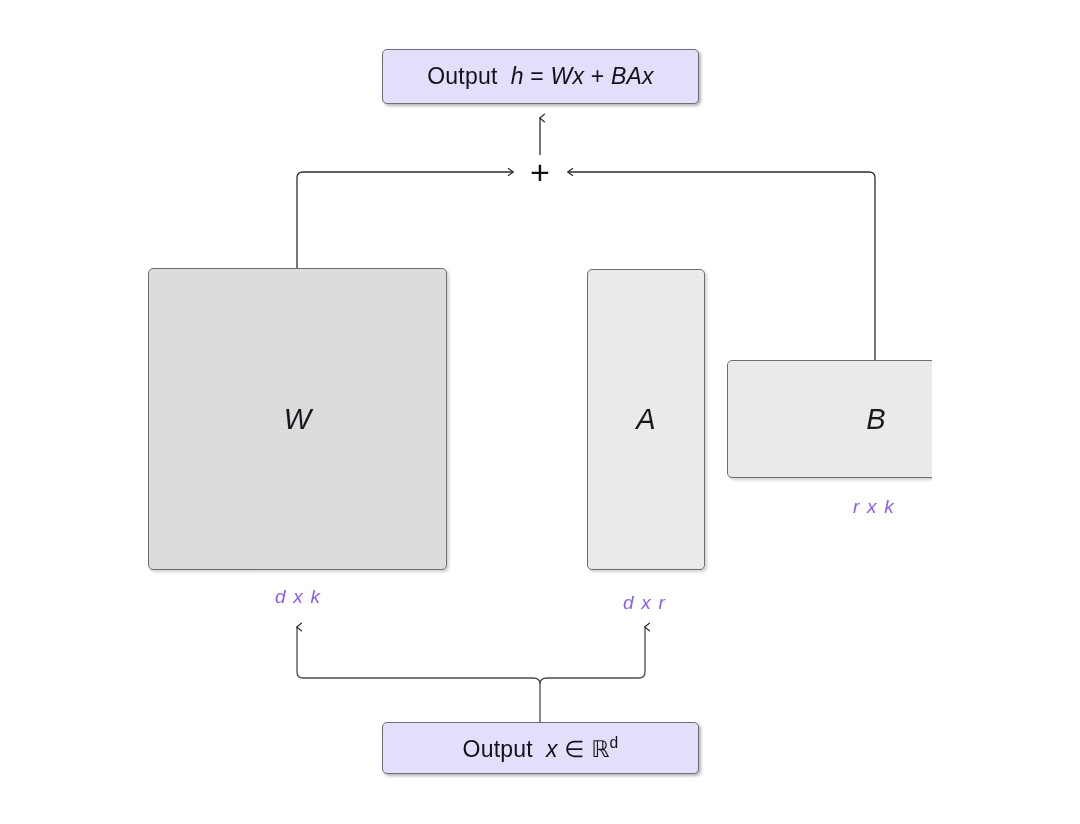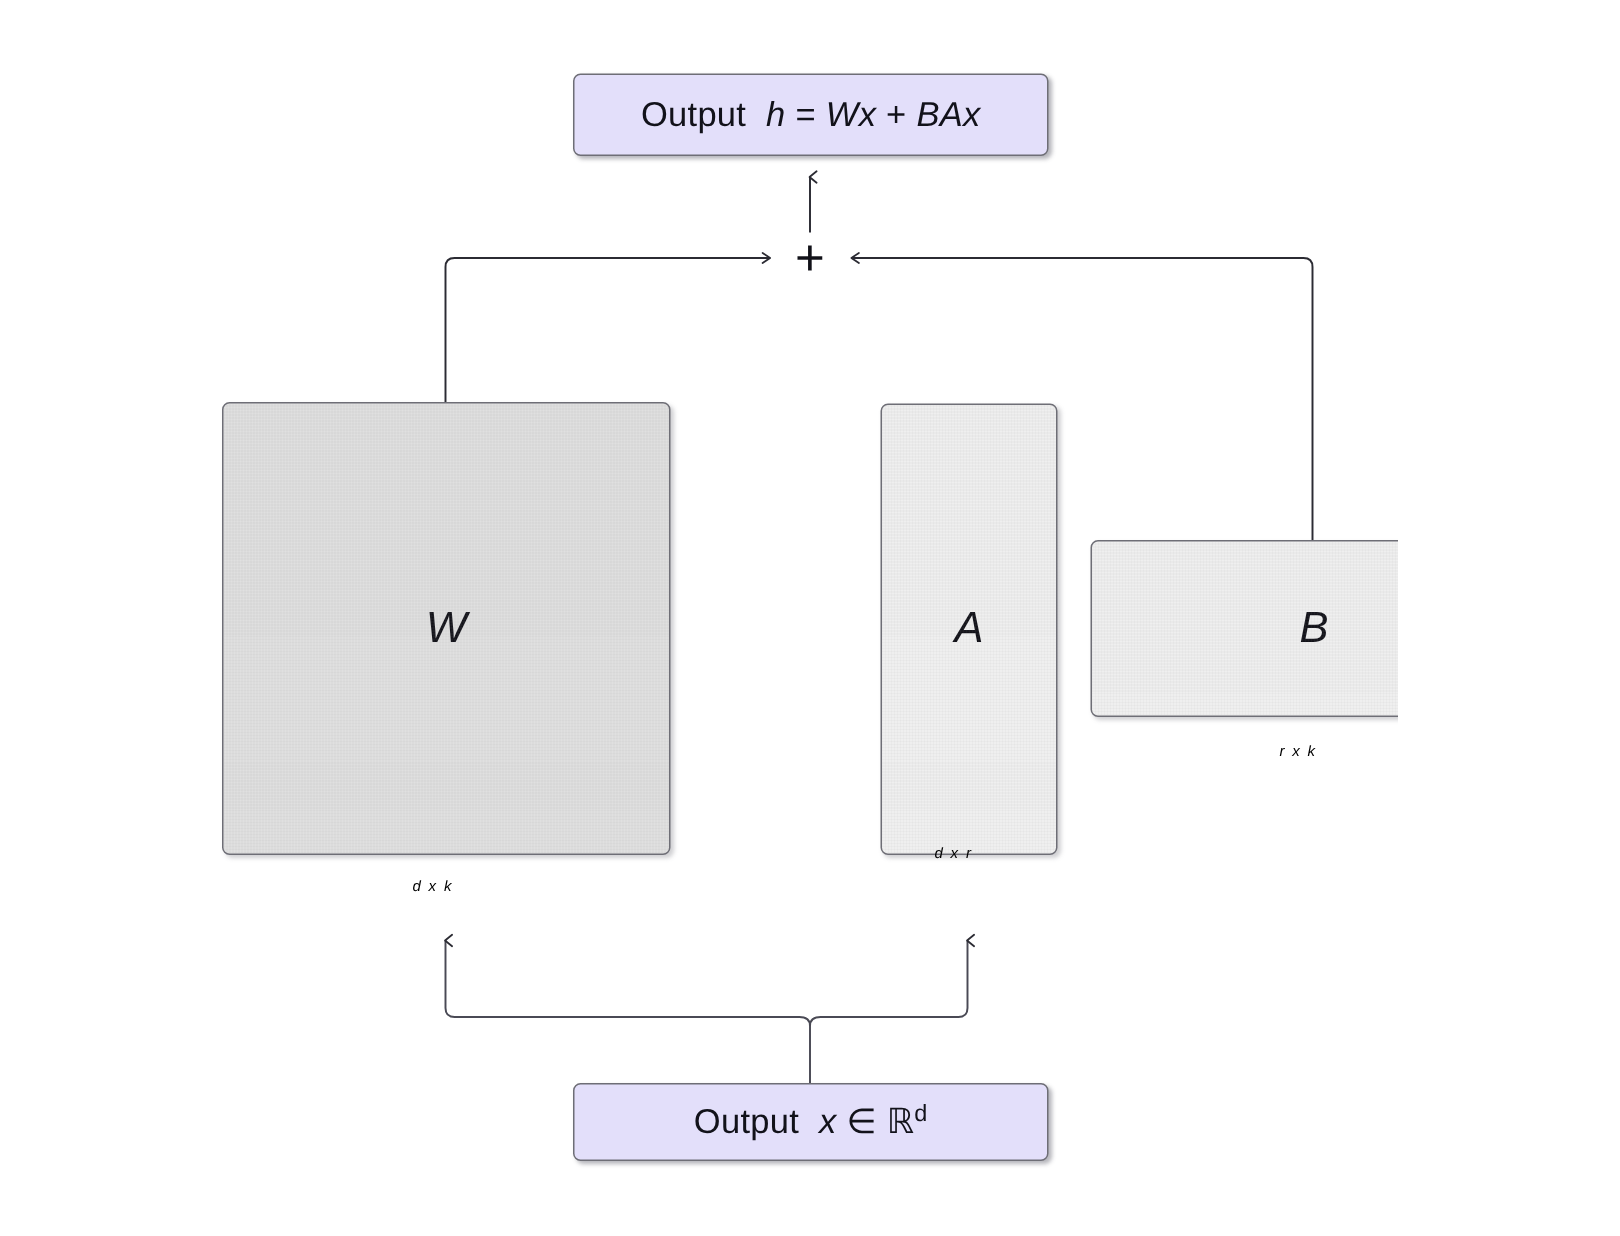"r x k" .dim-label { color: #000000 -> #8b5cf6; font-size: 10px -> 19px }
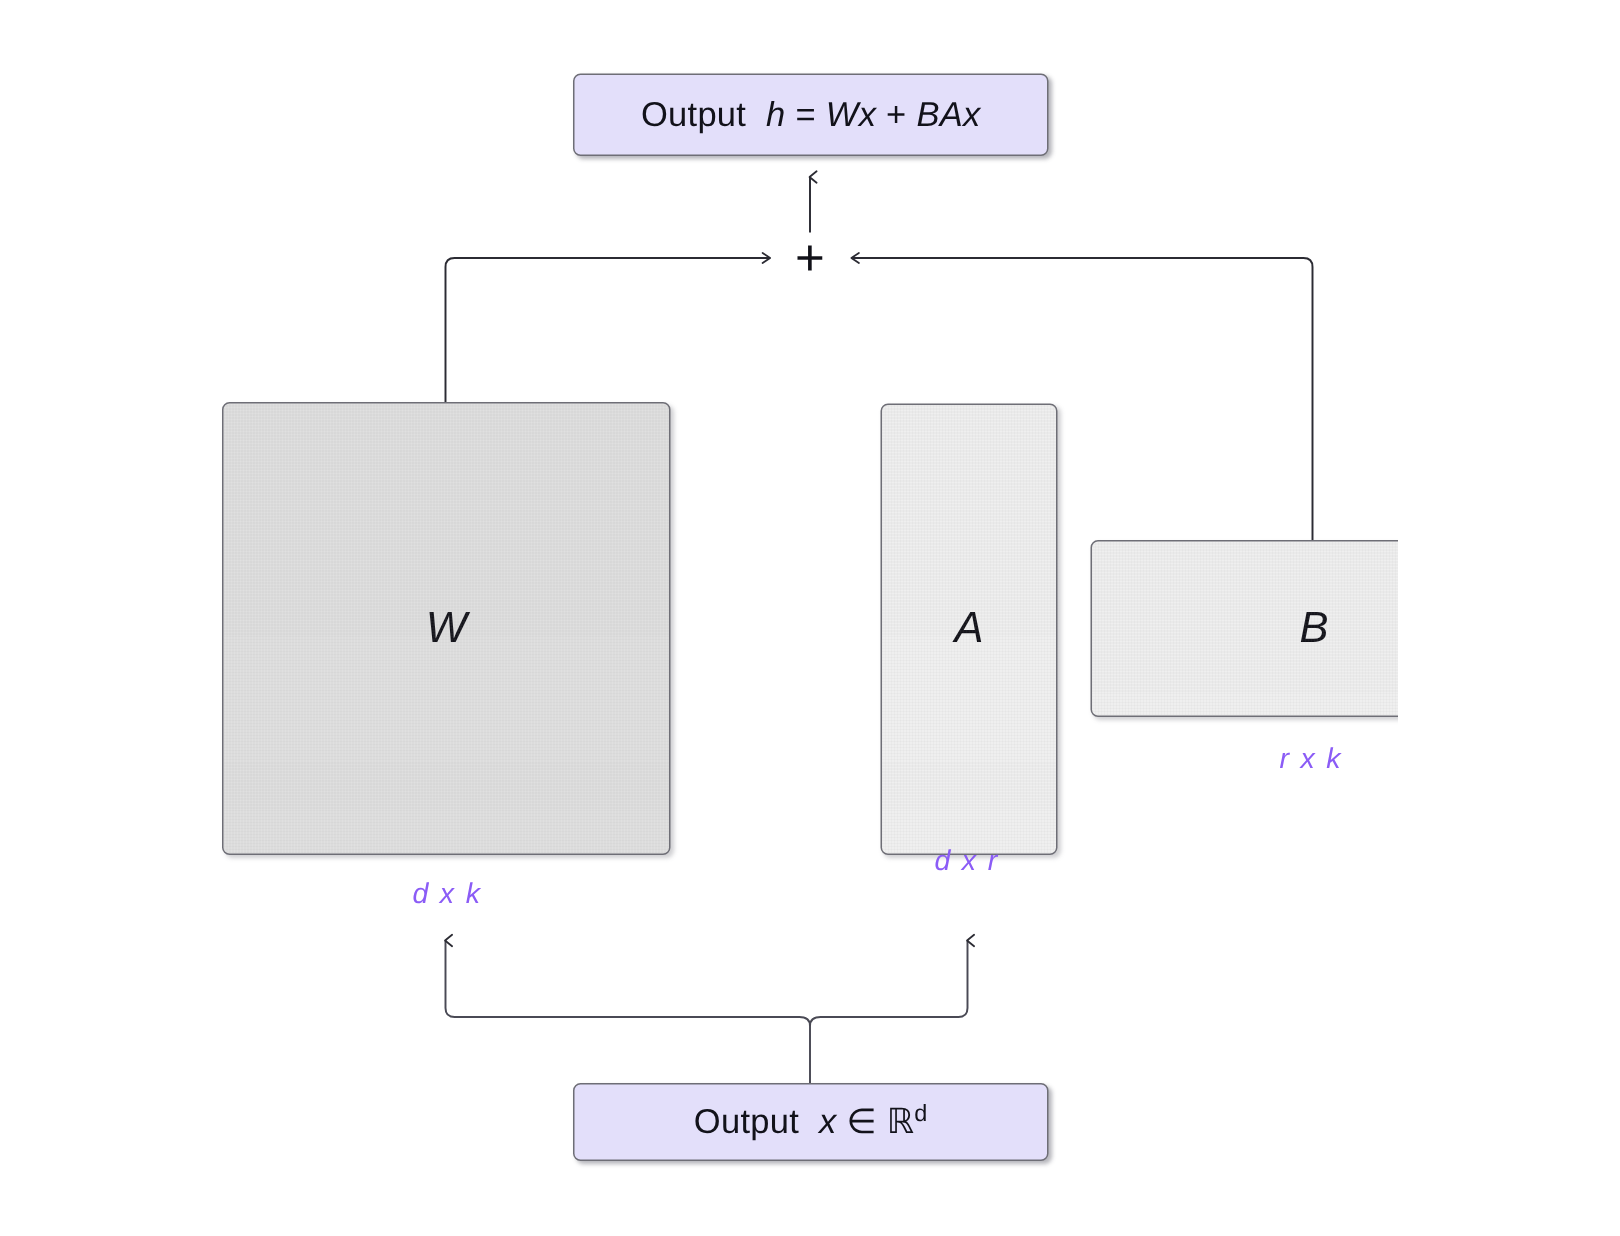"d x r" div.dim-label { top: 564px -> 592px }
